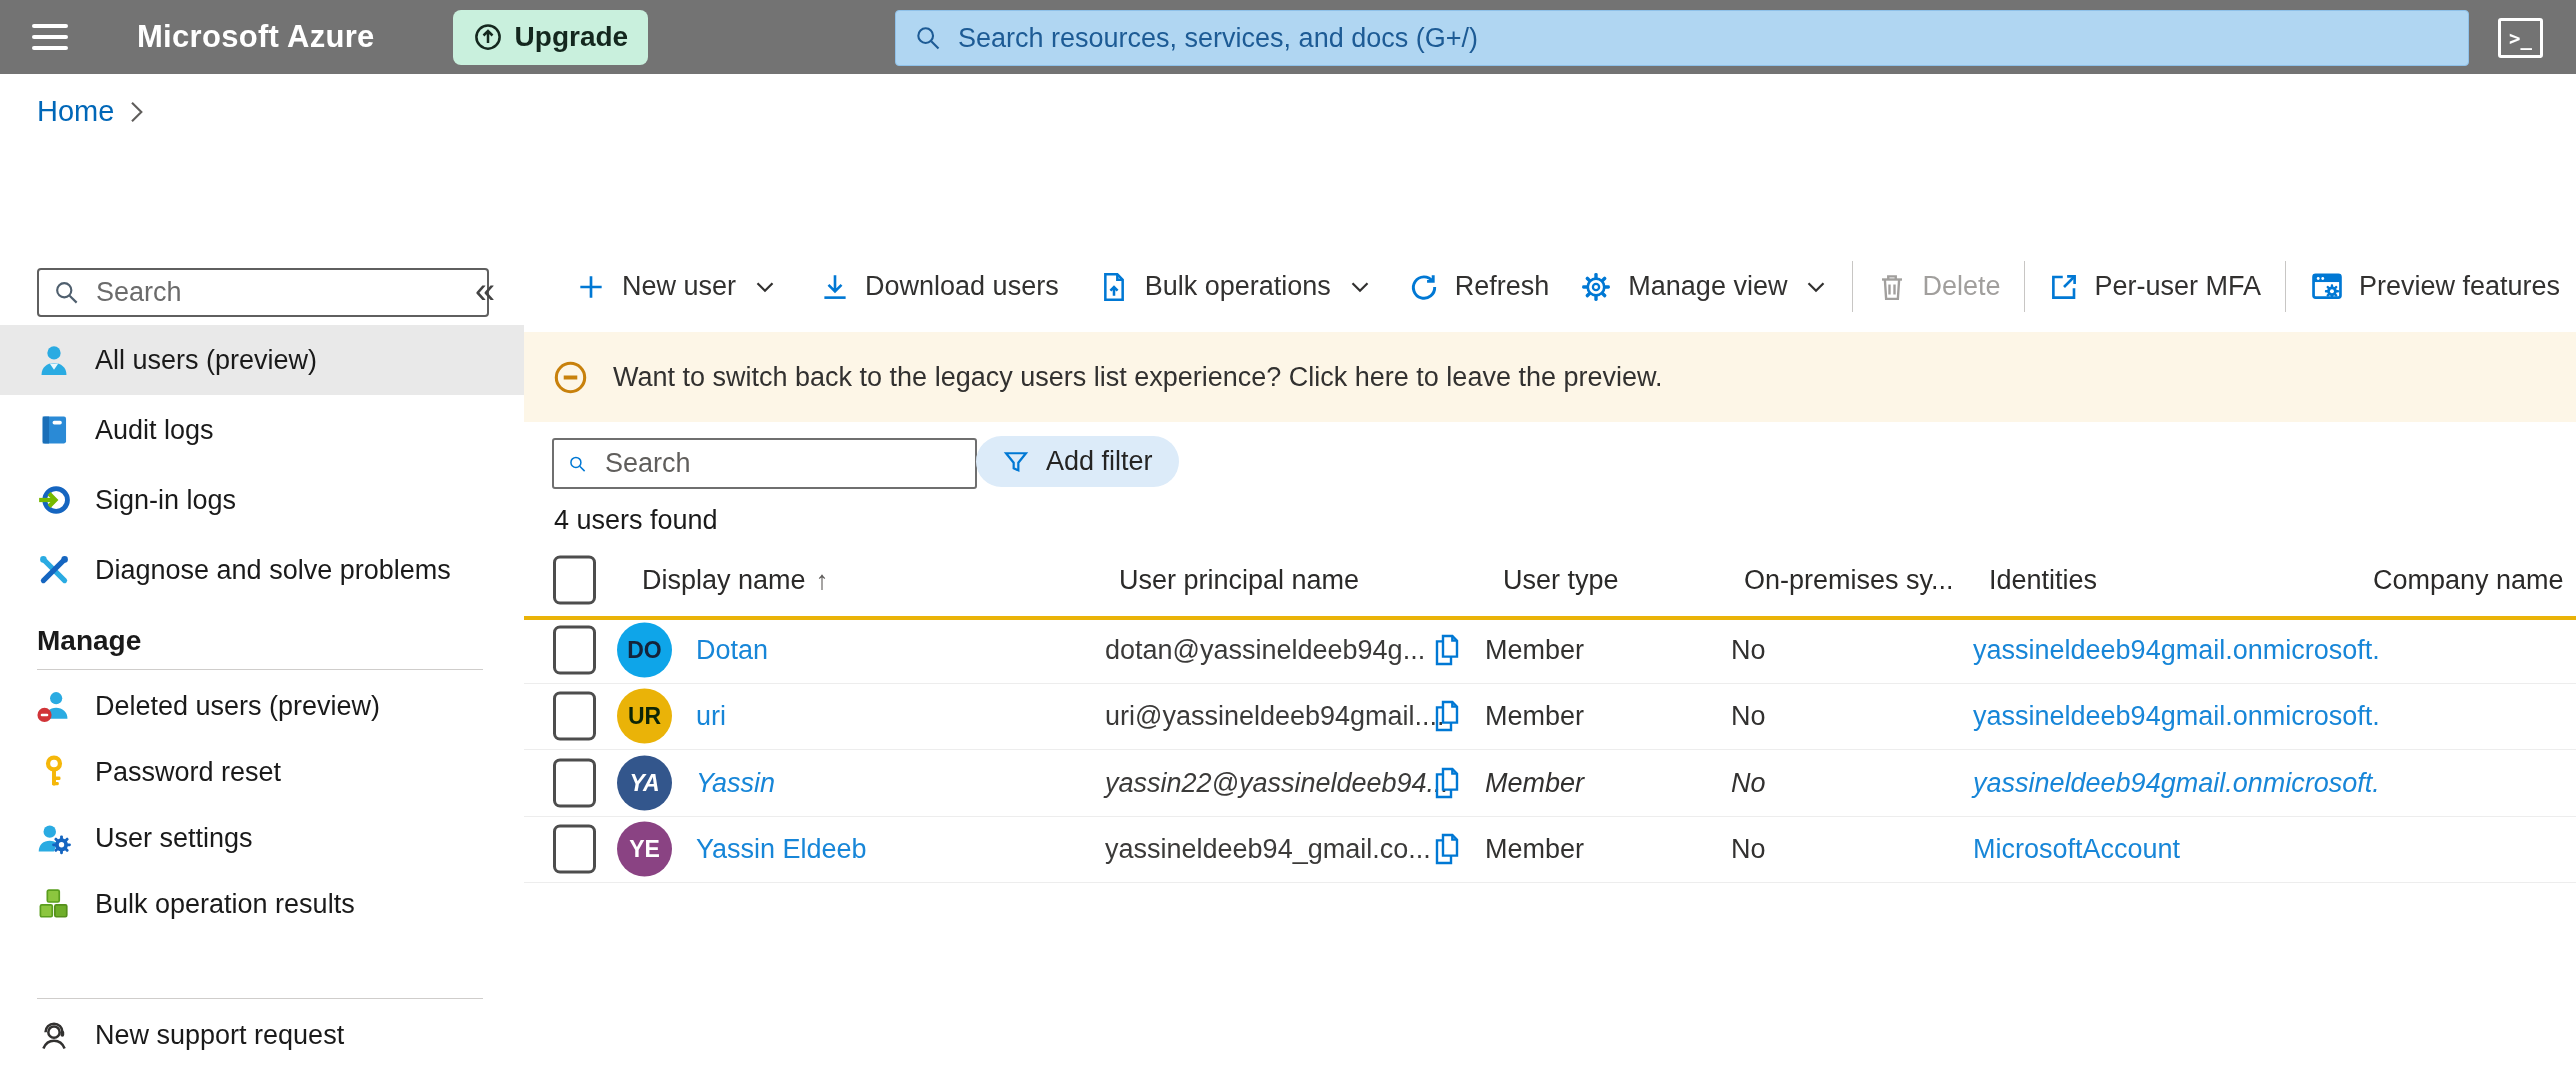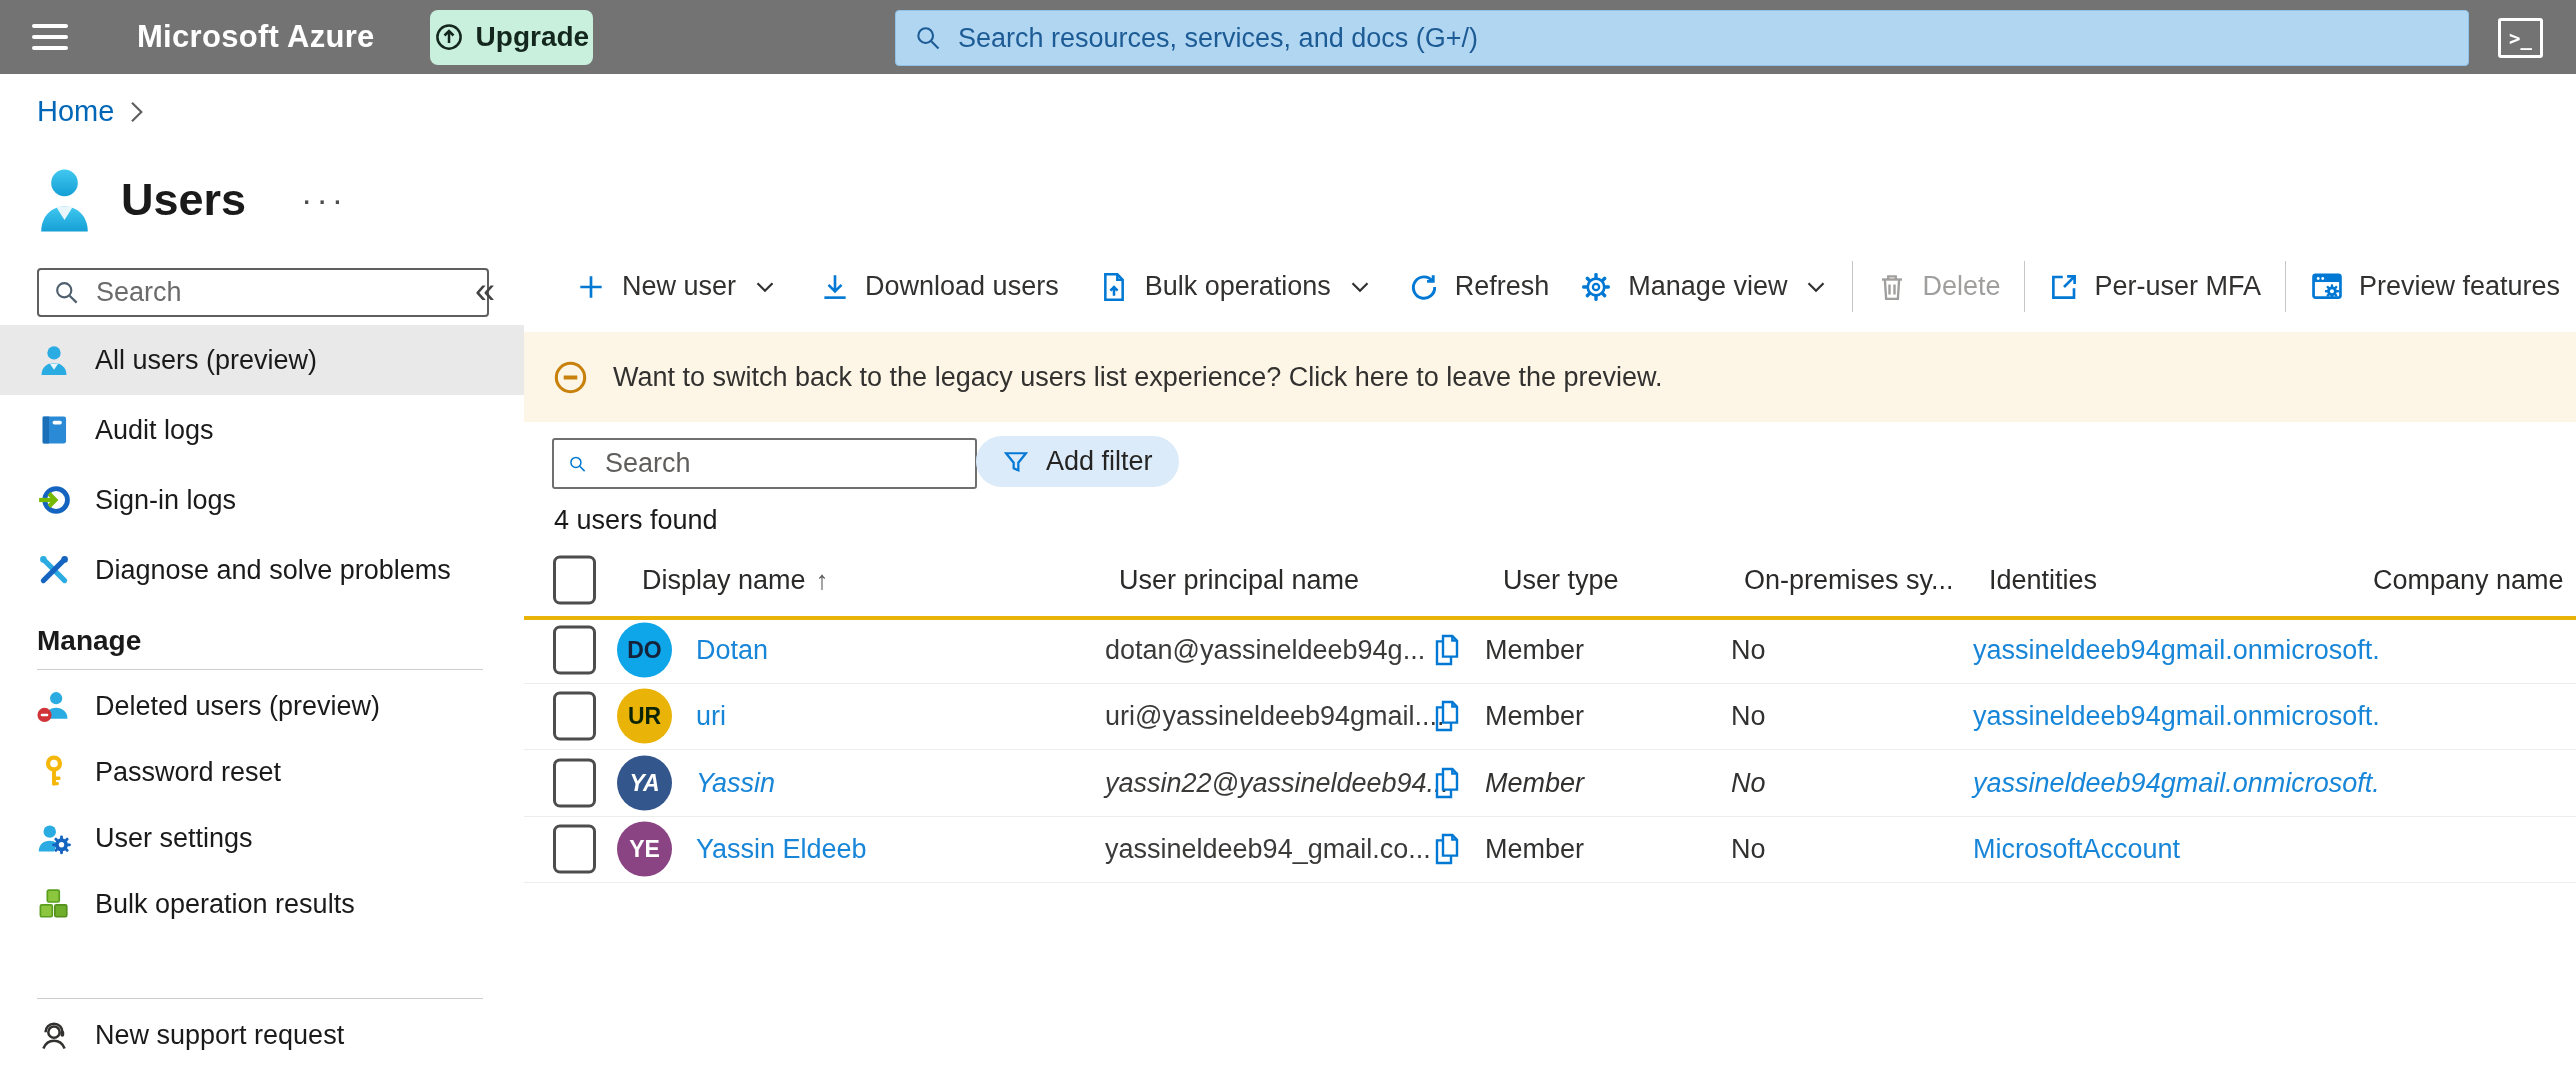"Upgrade" .upgrade { margin-left: 55px -> 78px; padding: 0 4px -> 0 20px }
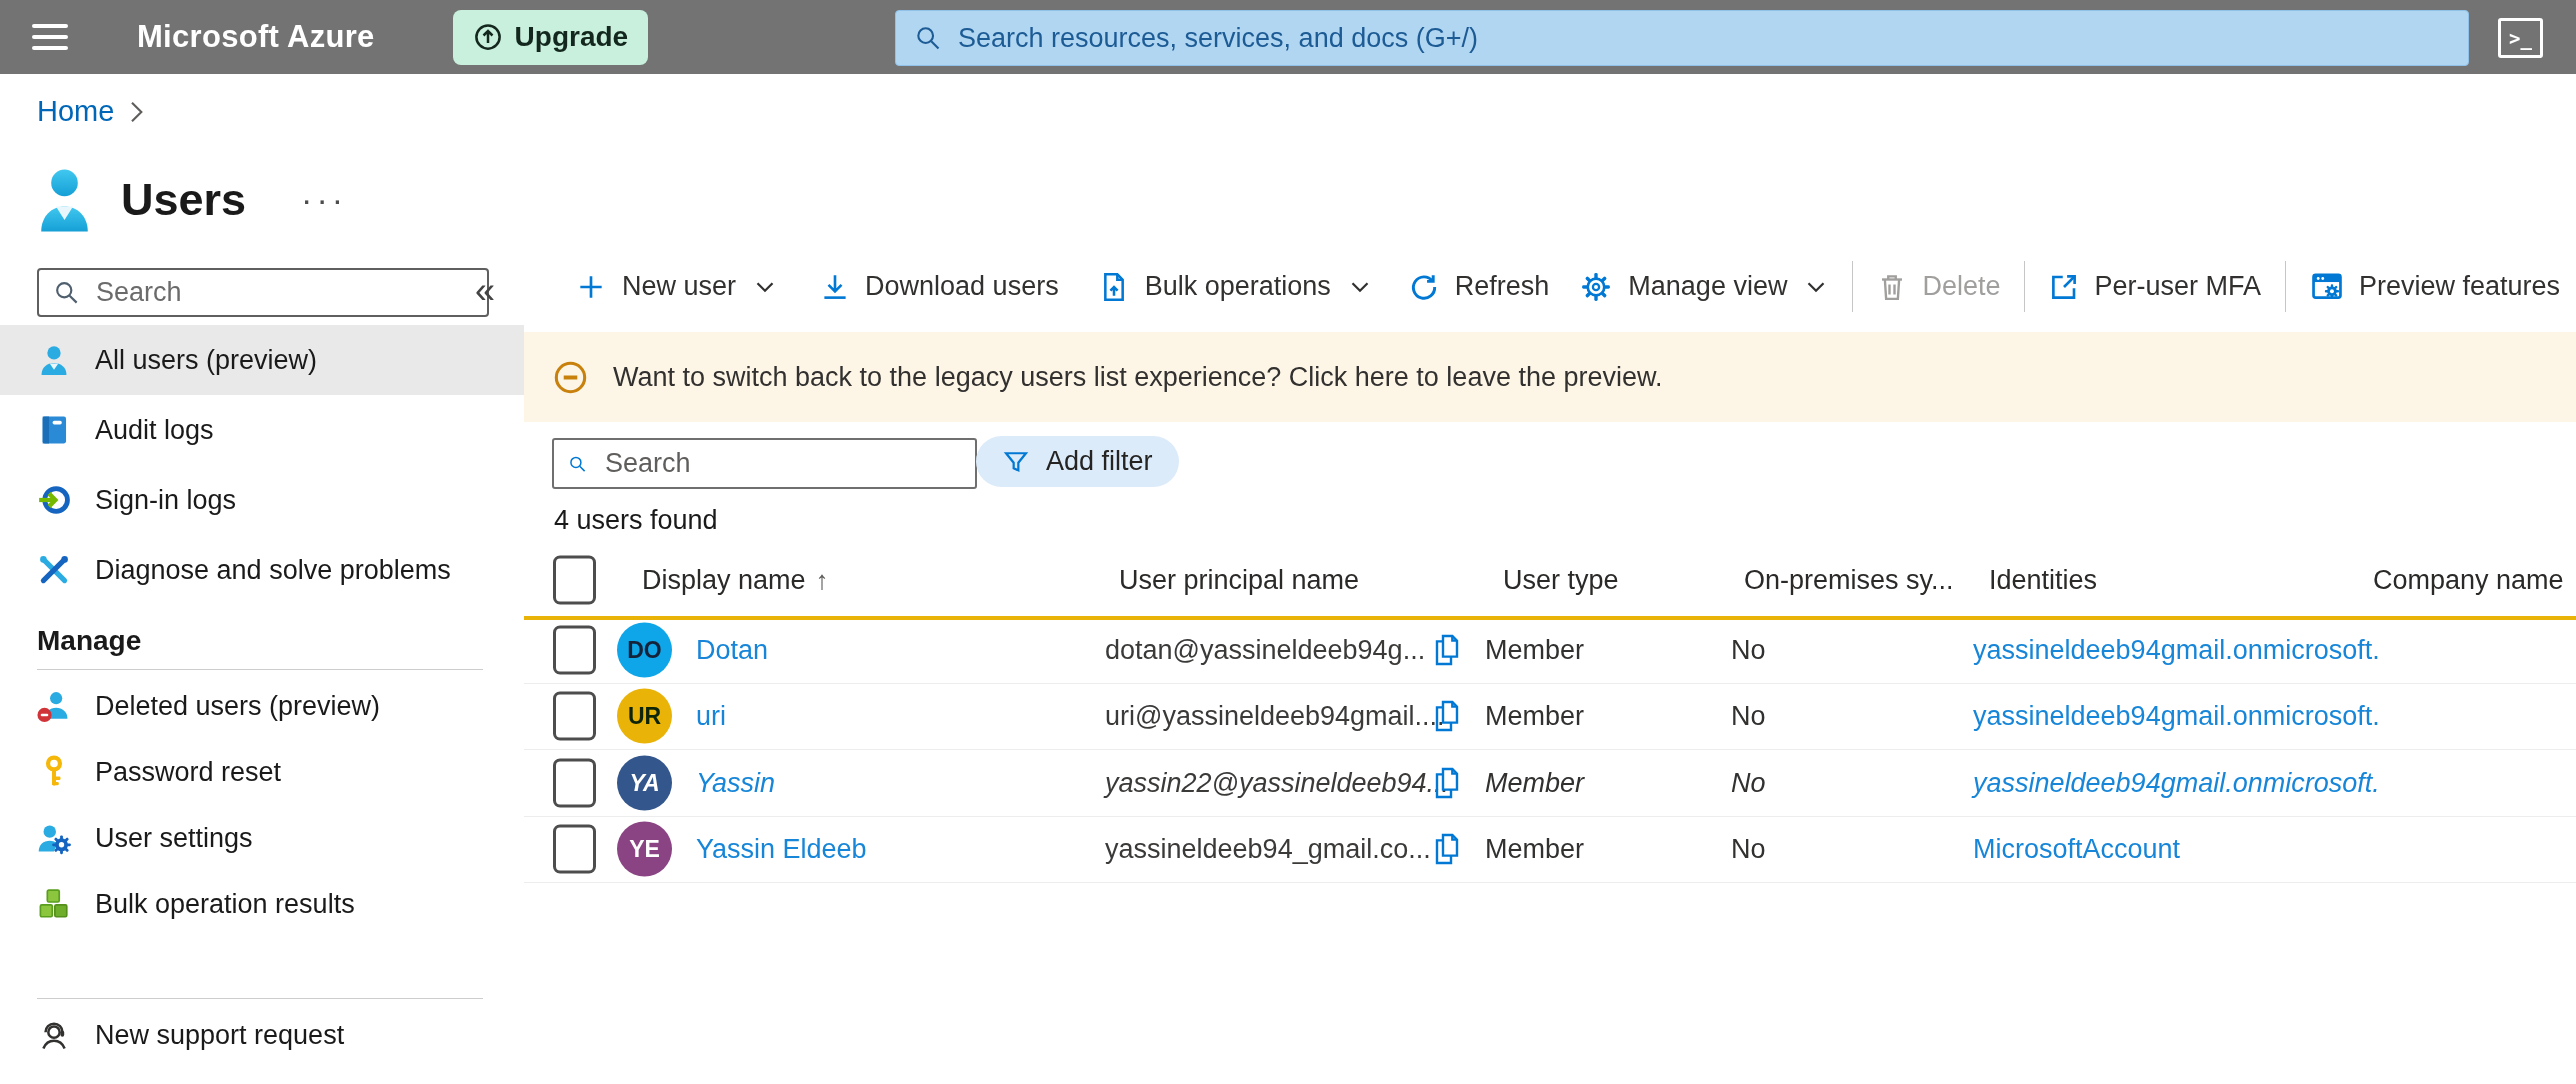"Users" div.title-row { html: <div> <span> <svg> <defs> <linearGradient> <stop></stop> <stop></stop> </linearGradient> </defs> <circle></circle> <path></path> <path></path> </svg> </span> <span>Users</span> <span>···</span> </div> -> none }
